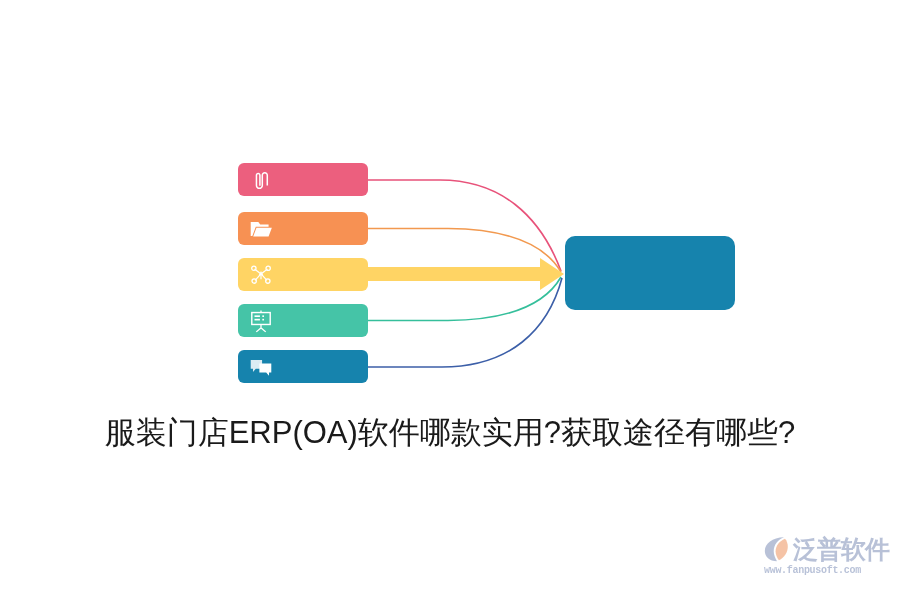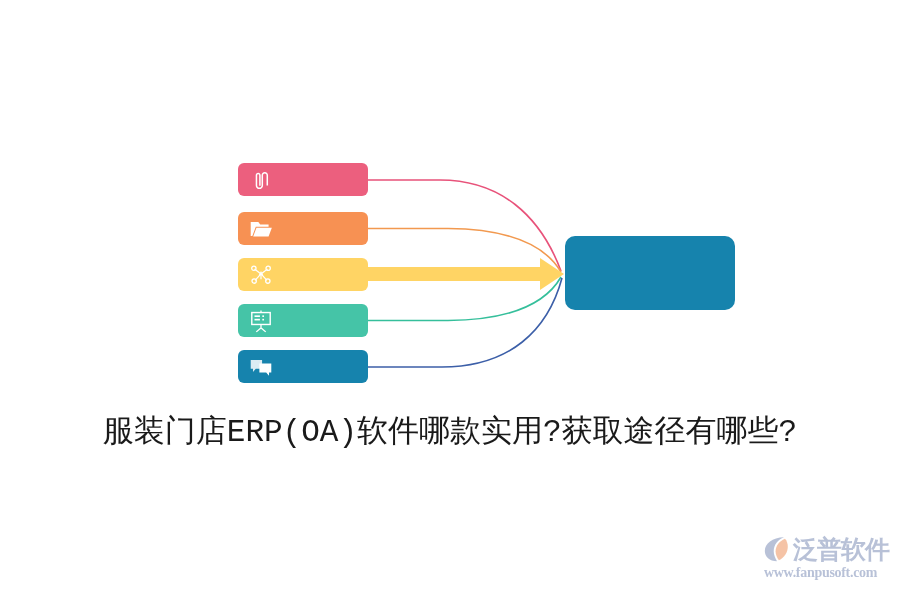"服装门店ERP(OA)软件哪款实用?获取途径有哪些?" .title { font-family: Liberation Mono, monospace -> Liberation Sans, sans-serif }
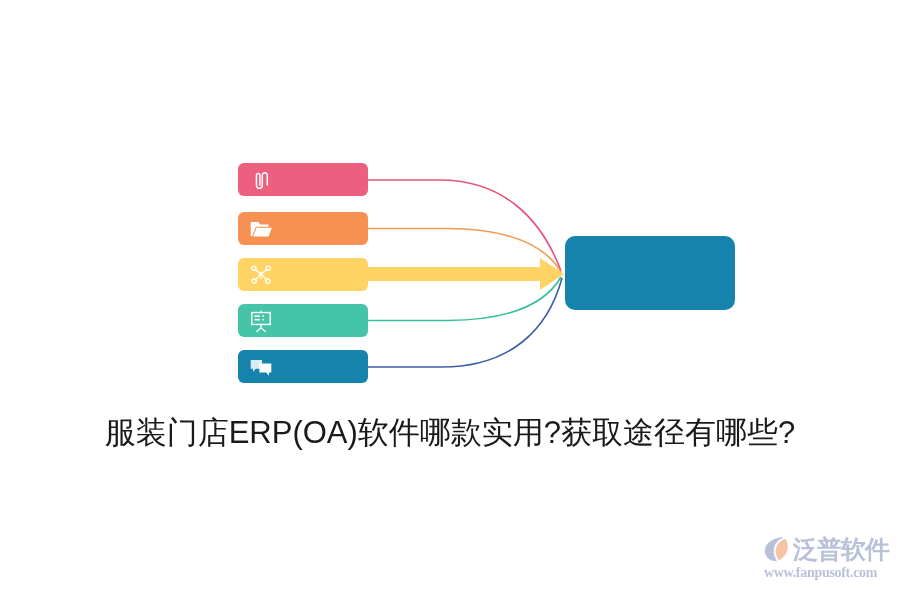"www.fanpusoft.com" .wm-url { font-family: Liberation Serif, serif -> Liberation Mono, monospace; font-size: 14px -> 10px }
